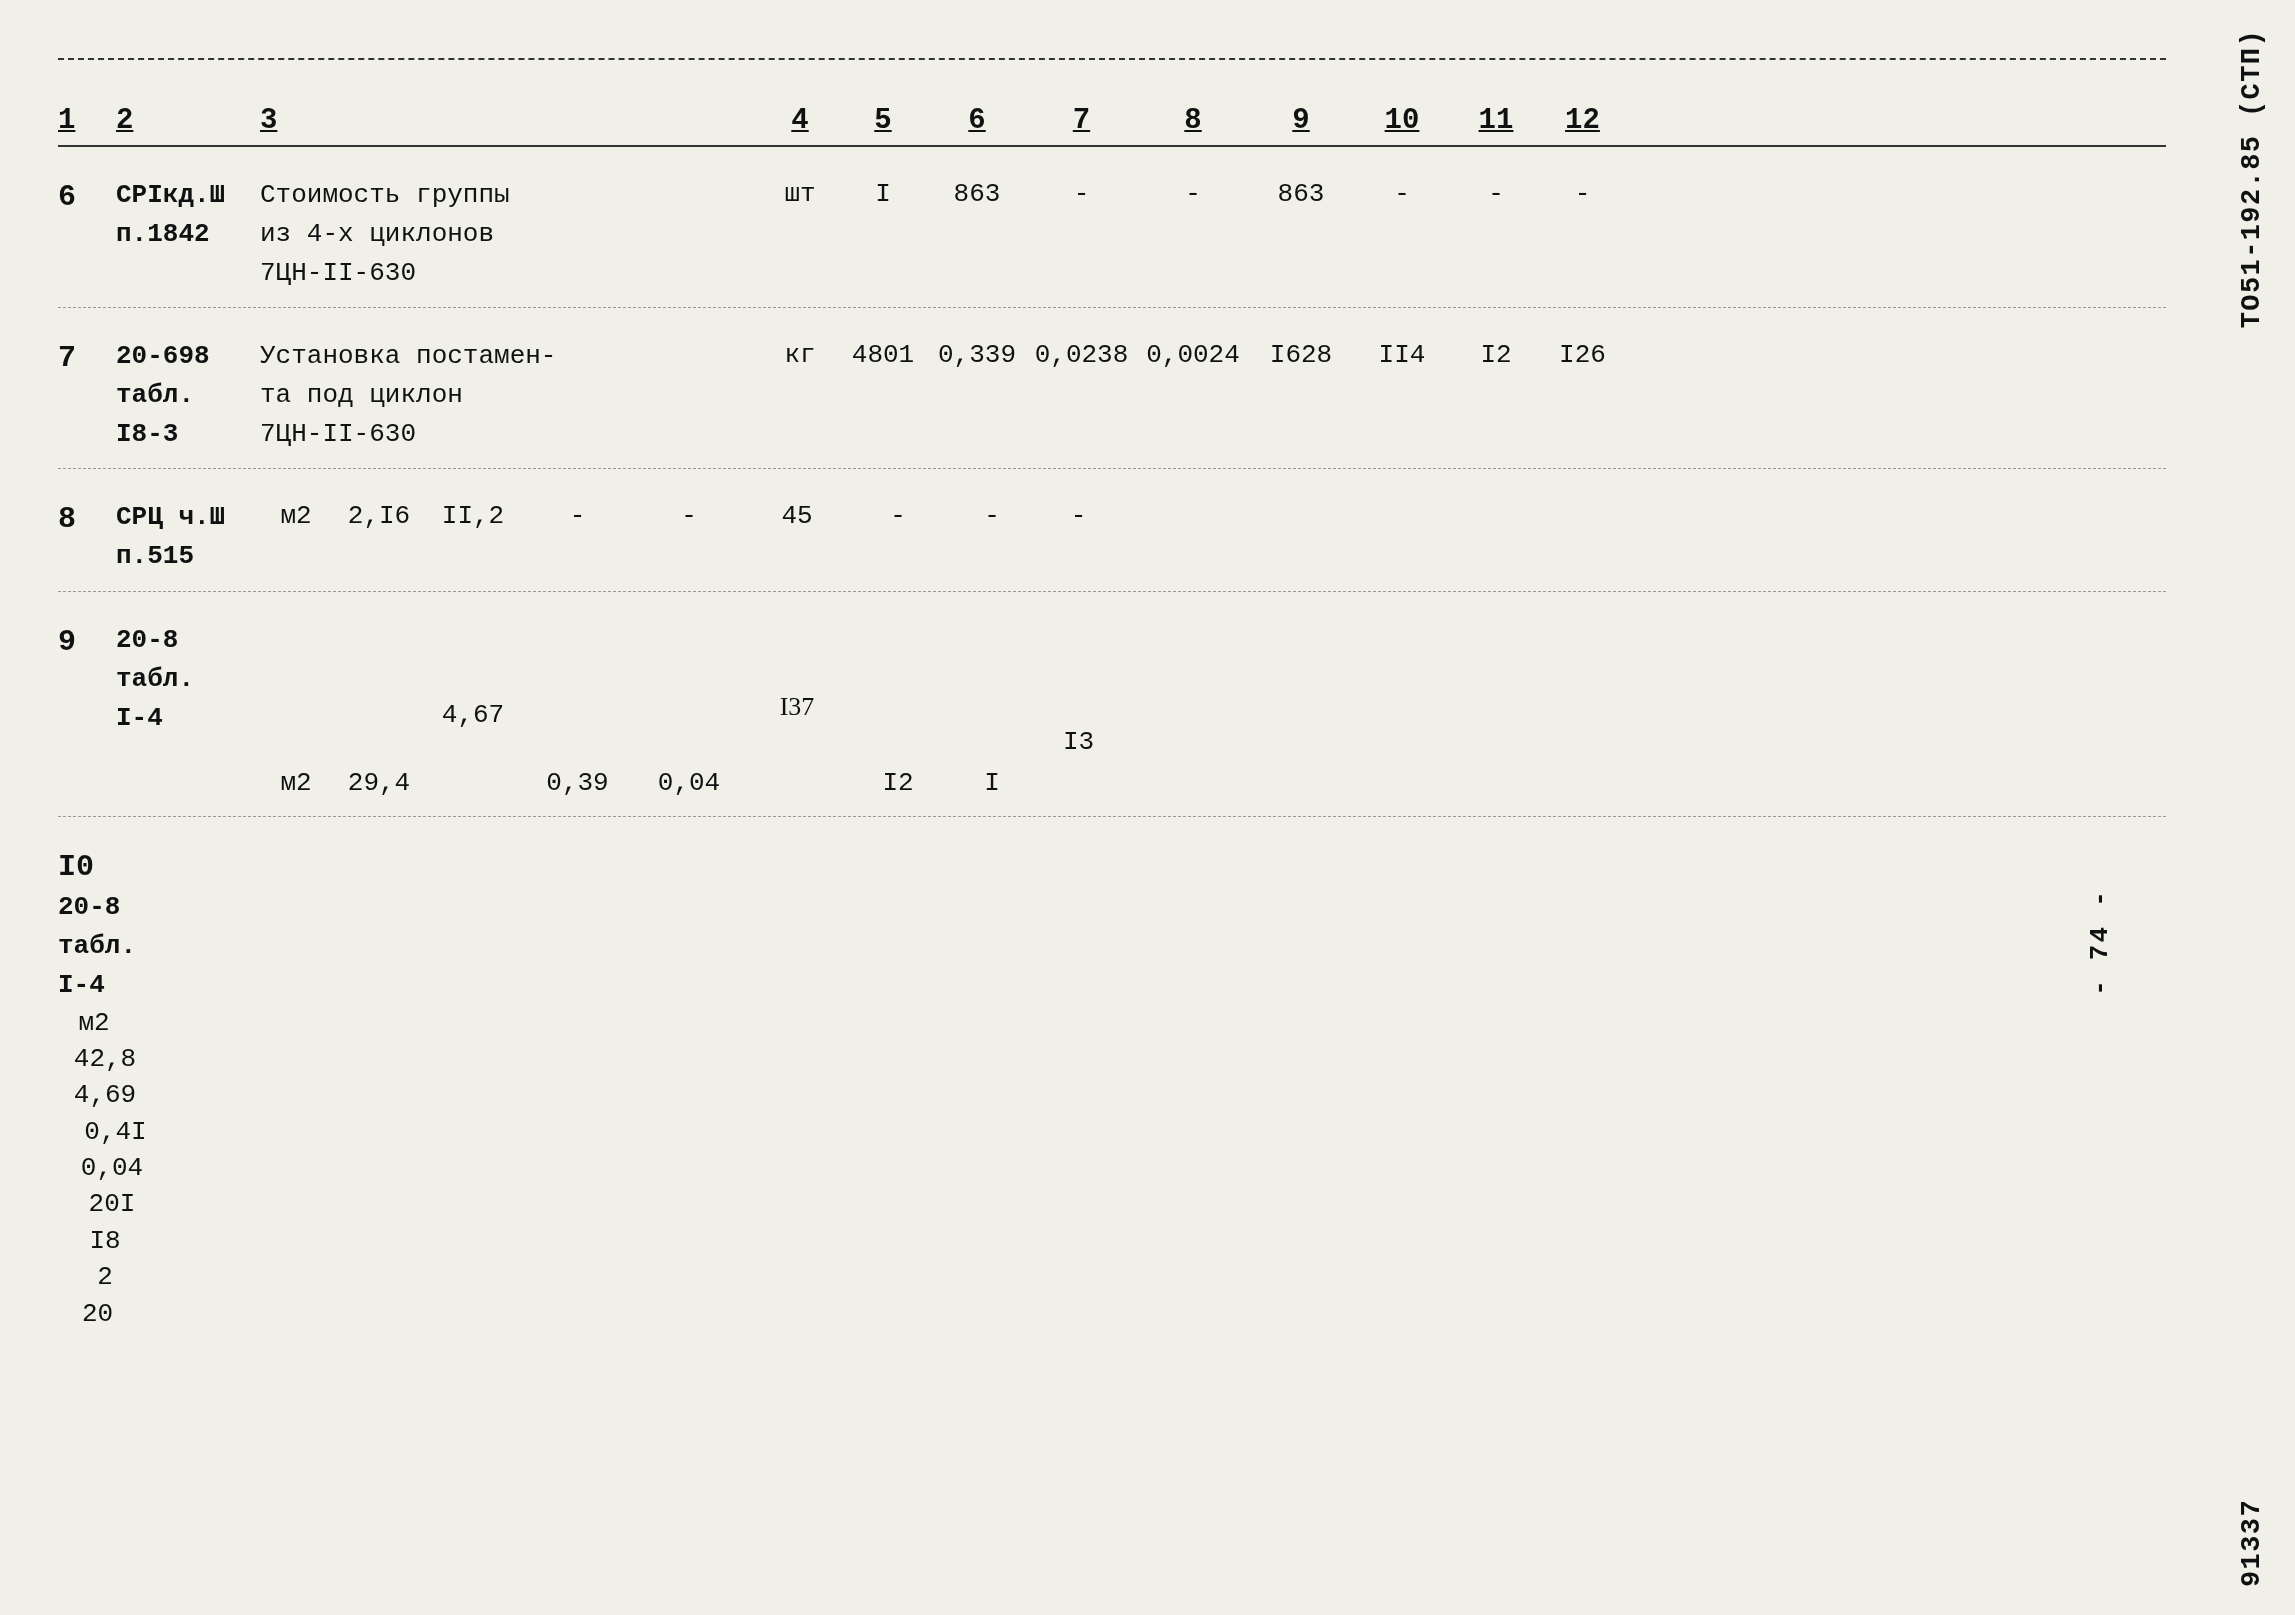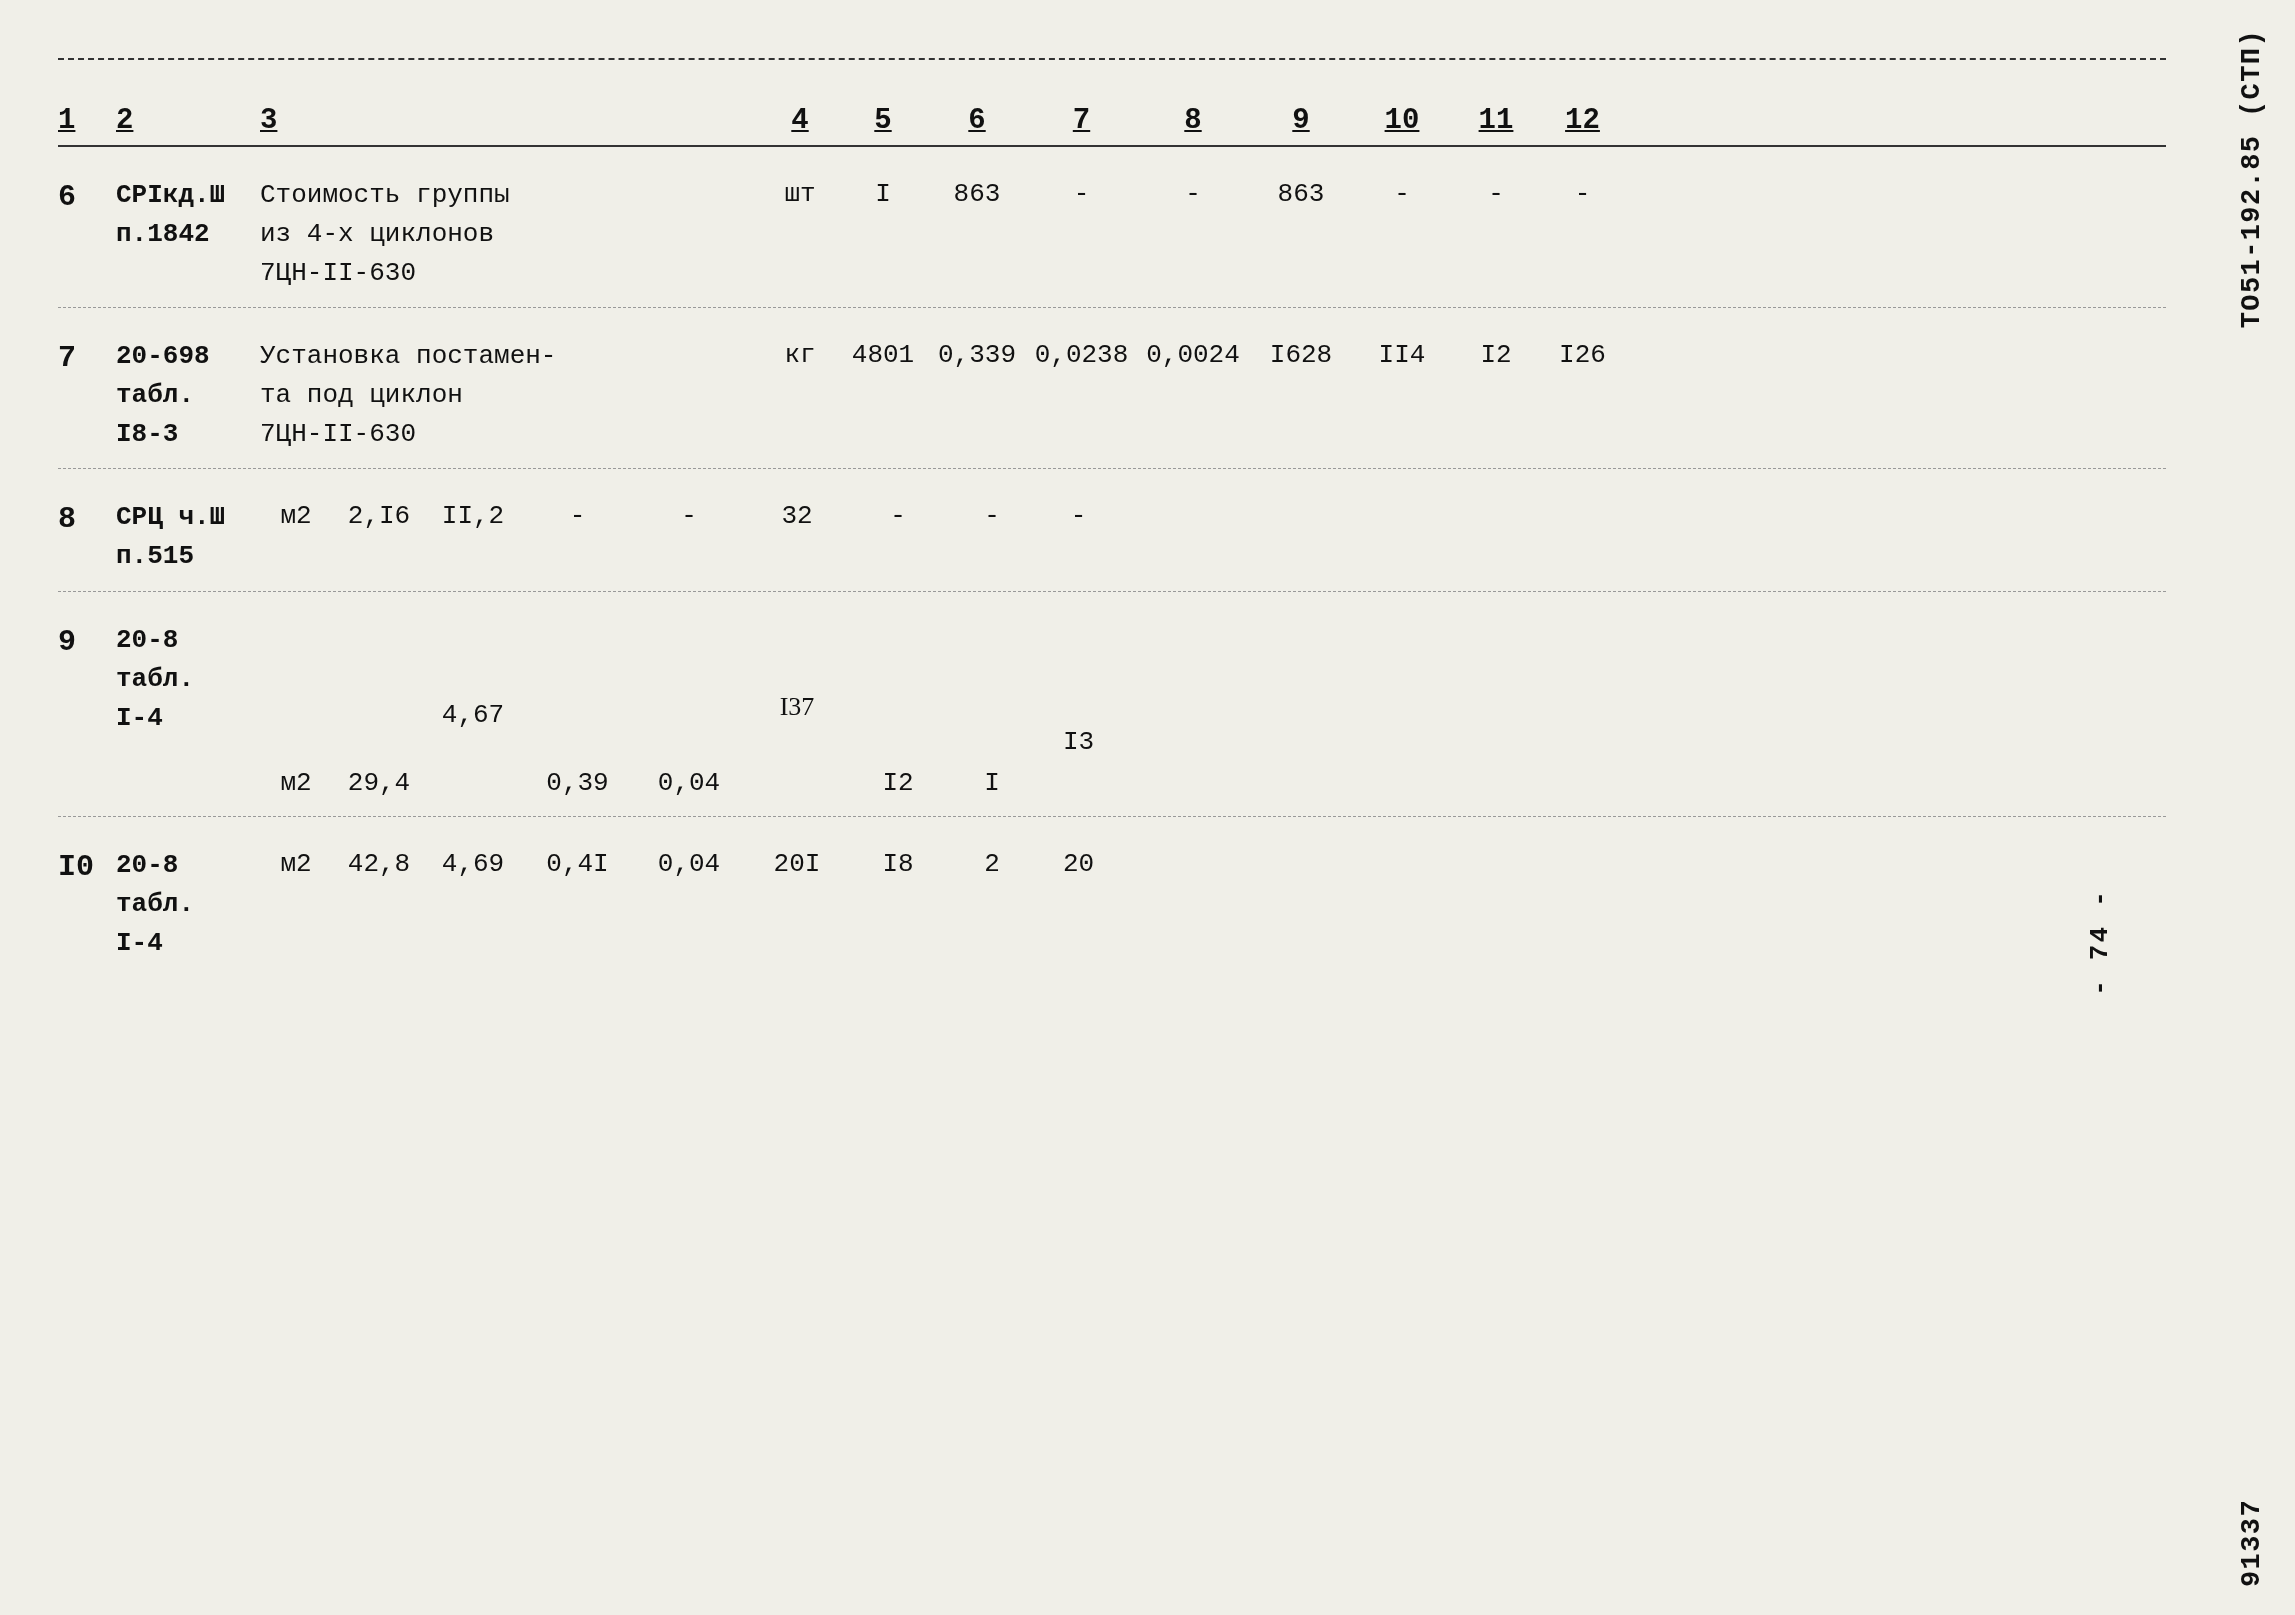"32" div.cell { text: 32 -> 45 }
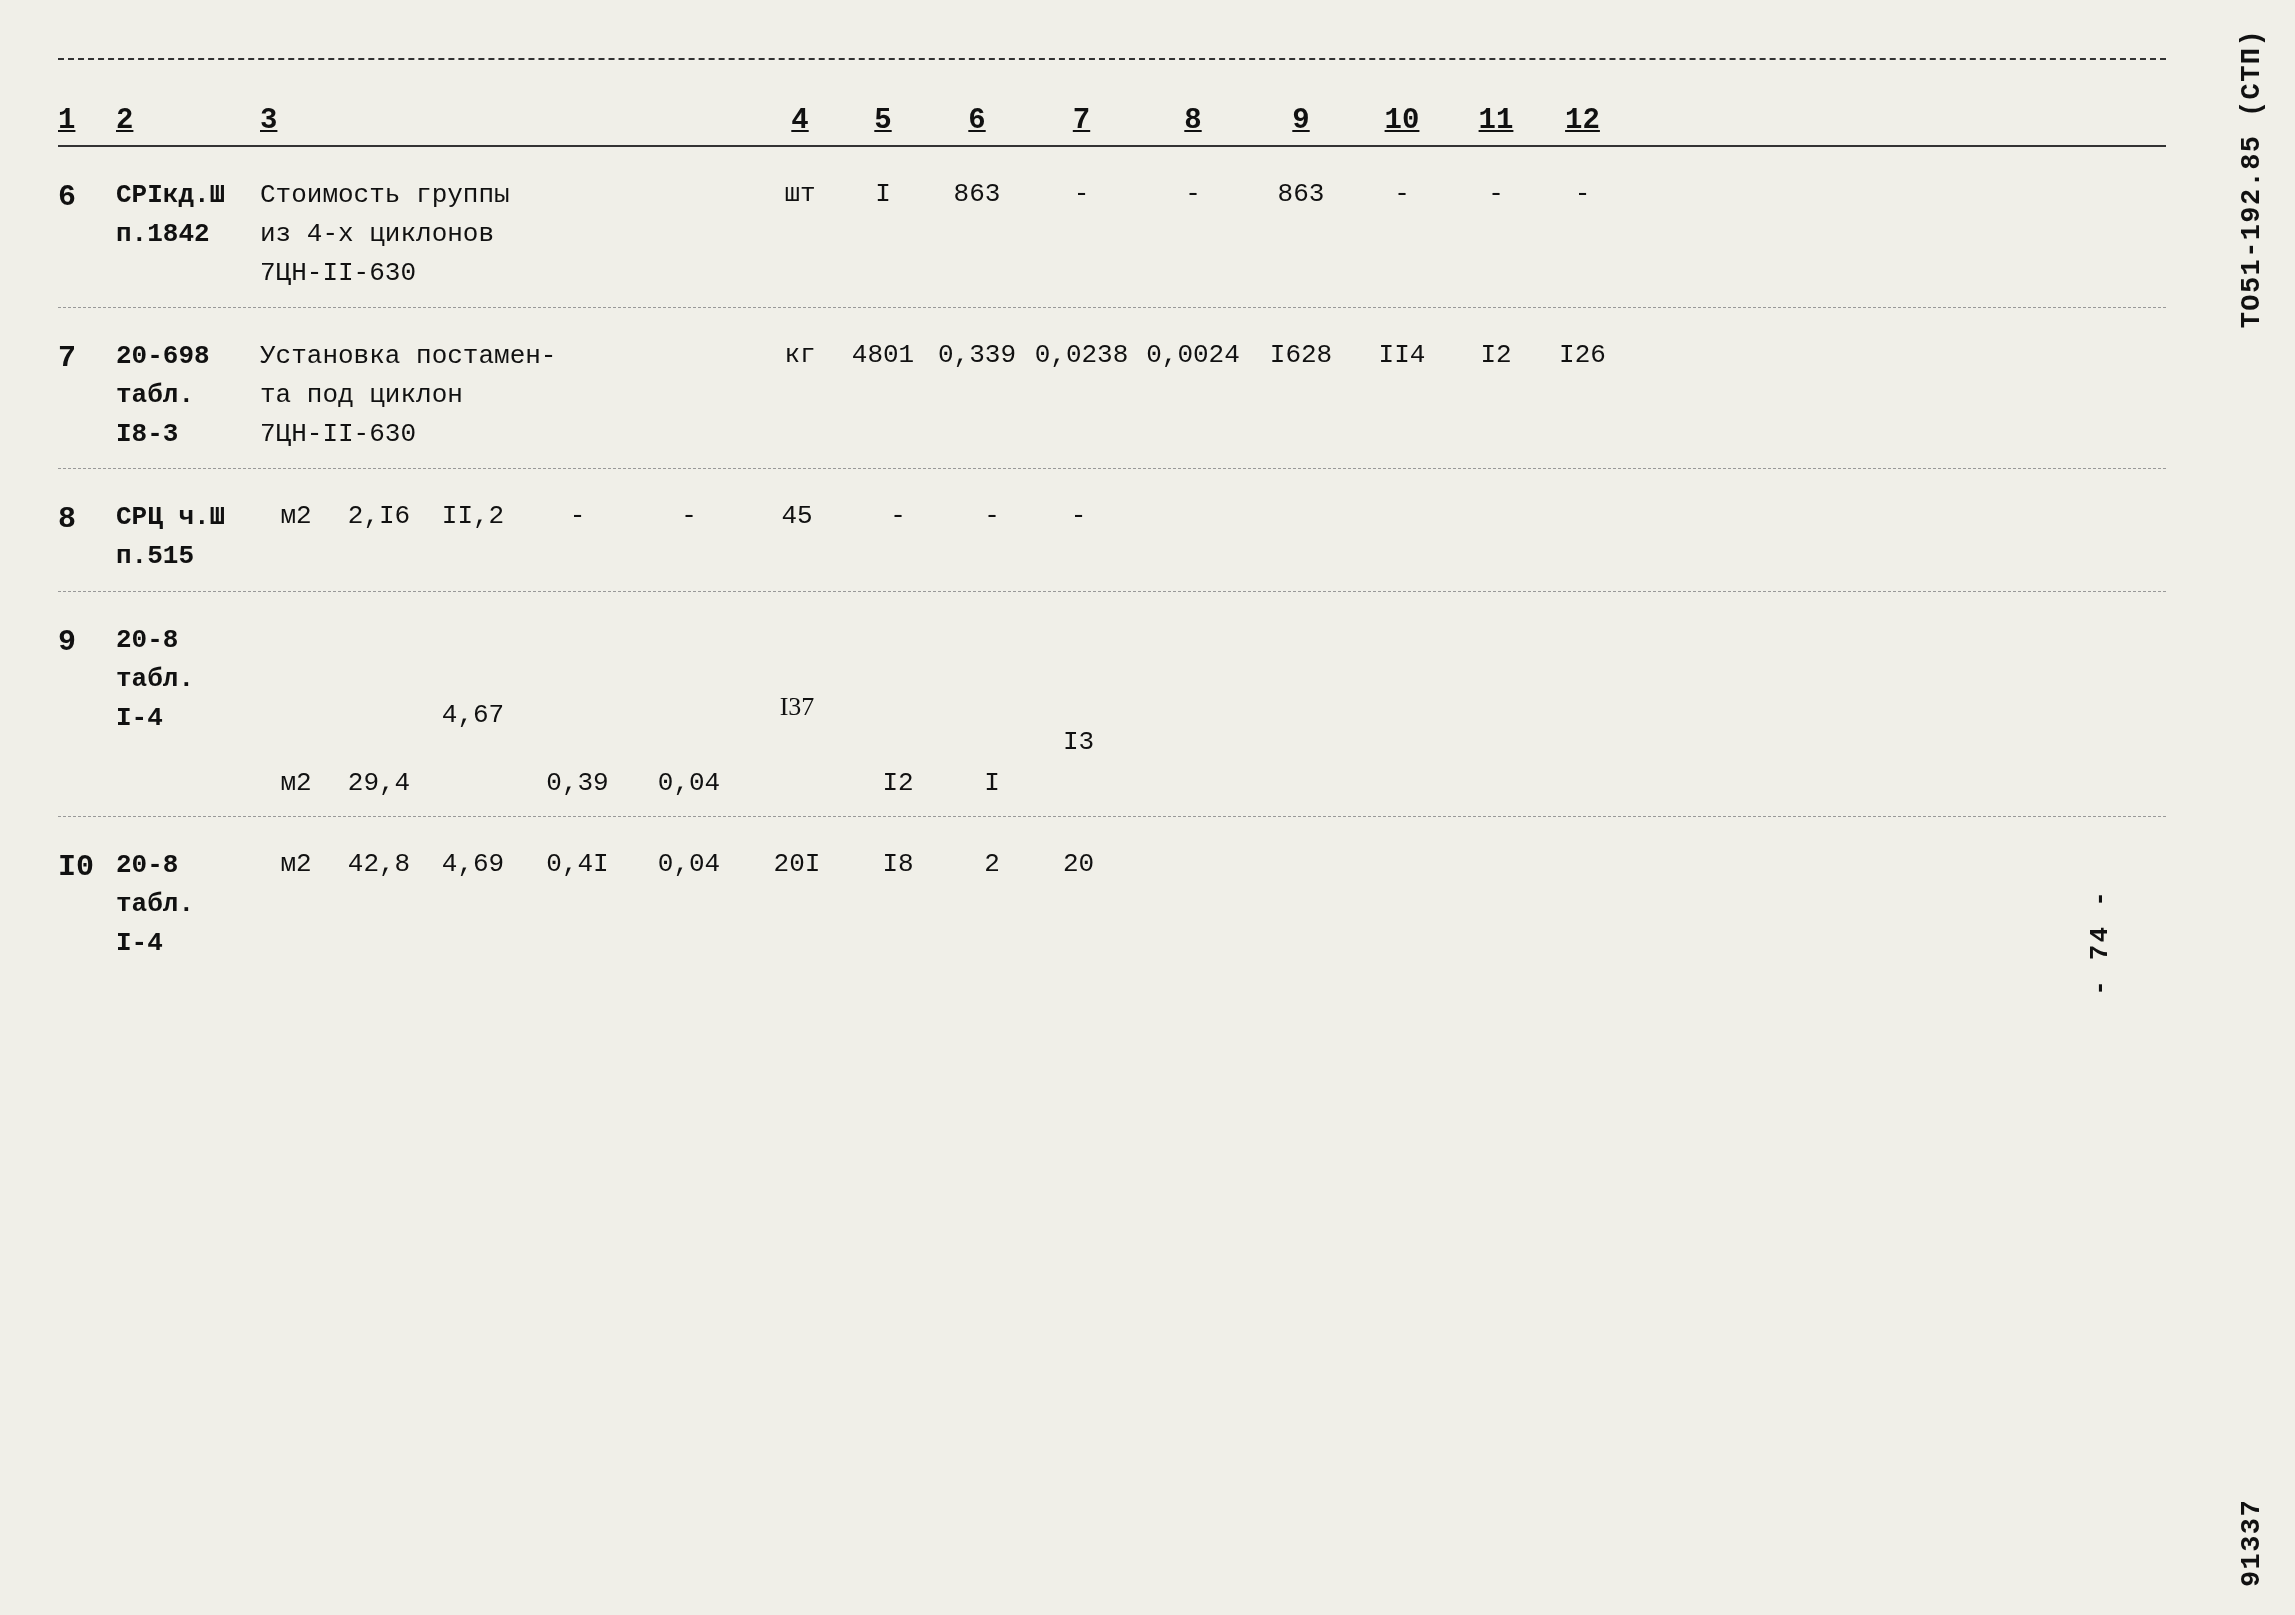"I0" .data-row:last-child { flex-direction: none -> column }
